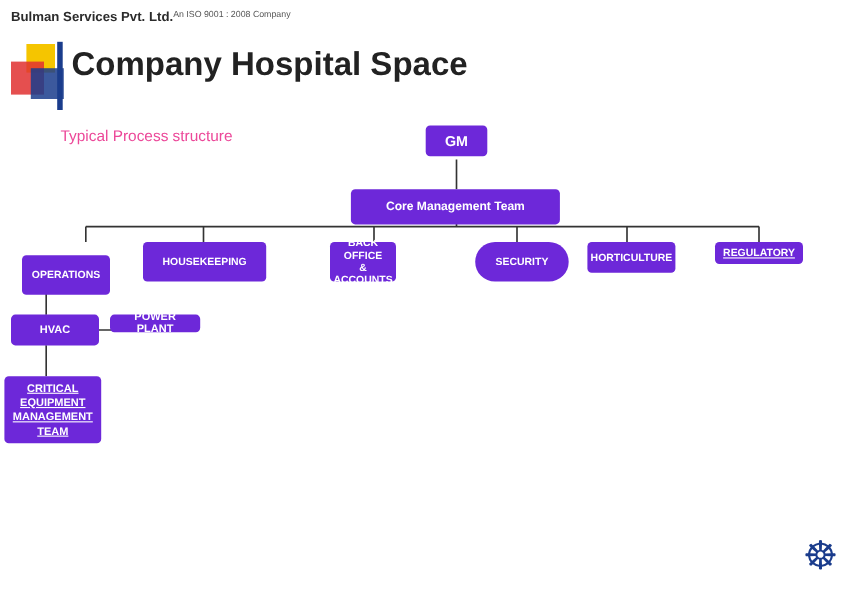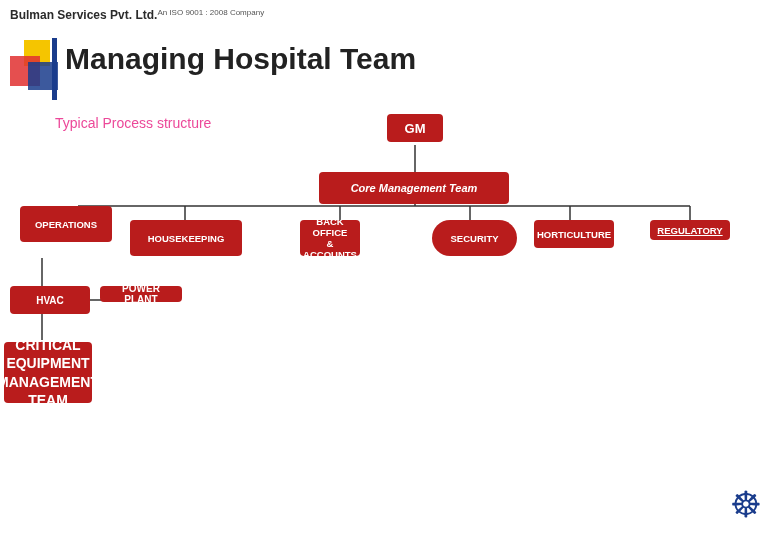"Managing Hospital Team" div.page-title { text: Managing Hospital Team -> Company Hospital Space }
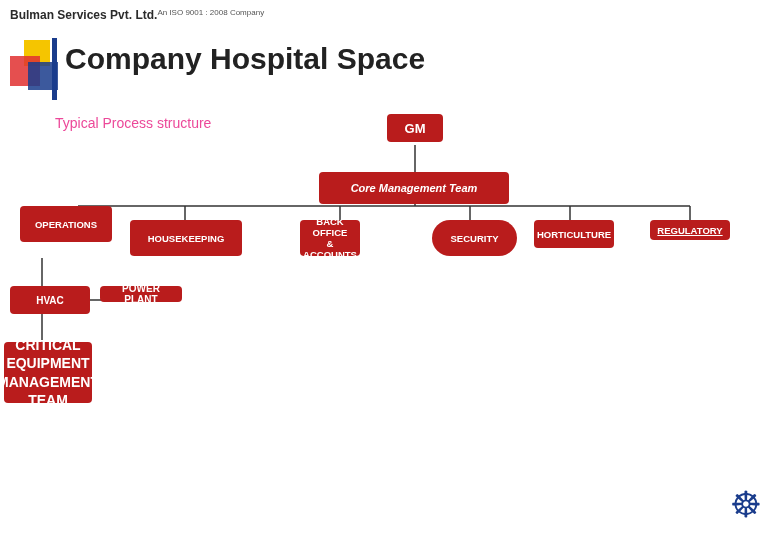"GM" .node { background: #b91c1c -> #6d28d9 }
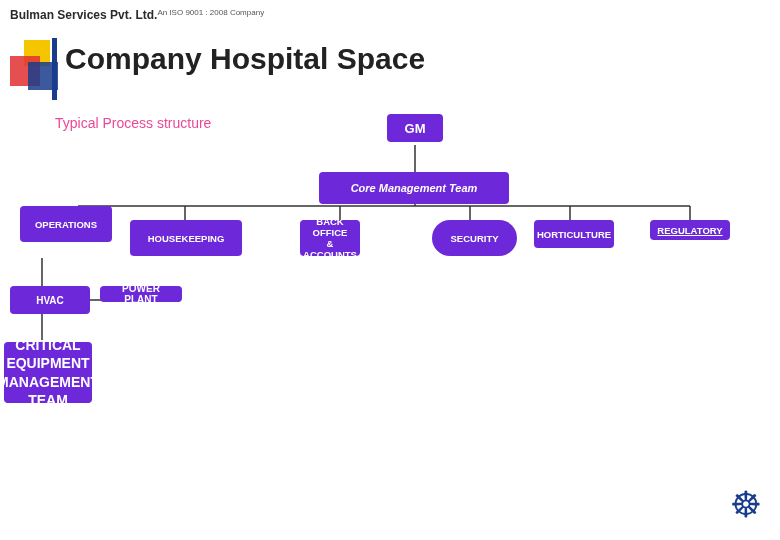"Core Management Team" div.node { font-style: italic -> none }
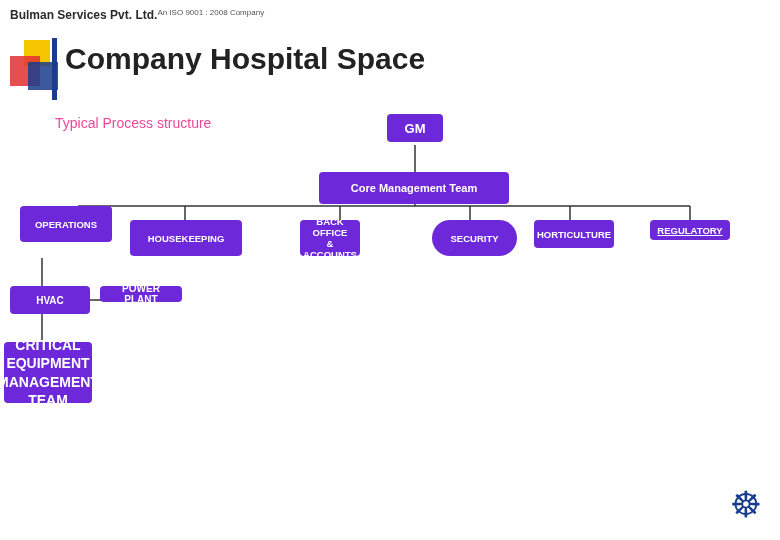"OPERATIONS" div.node { top: 106px -> 132px; width: 92px -> 80px }
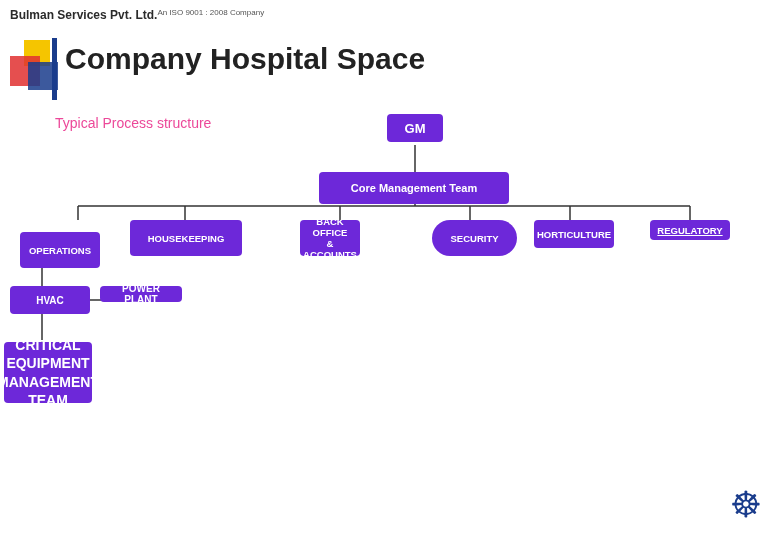"CRITICAL EQUIPMENT" div.node { font-size: 14px -> 10px; text-decoration: none -> underline }
